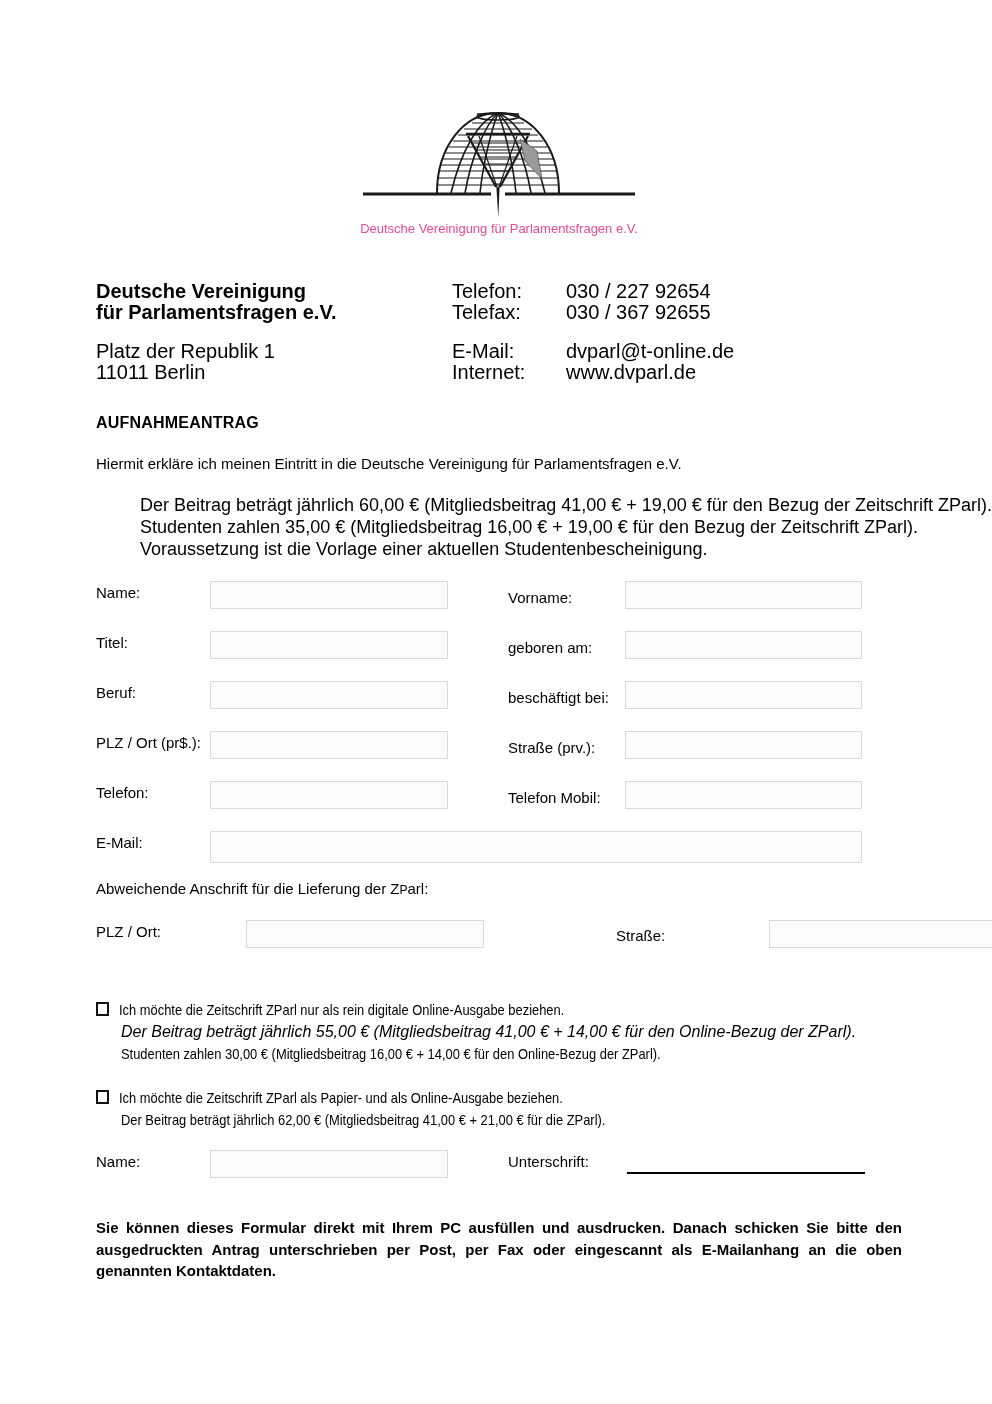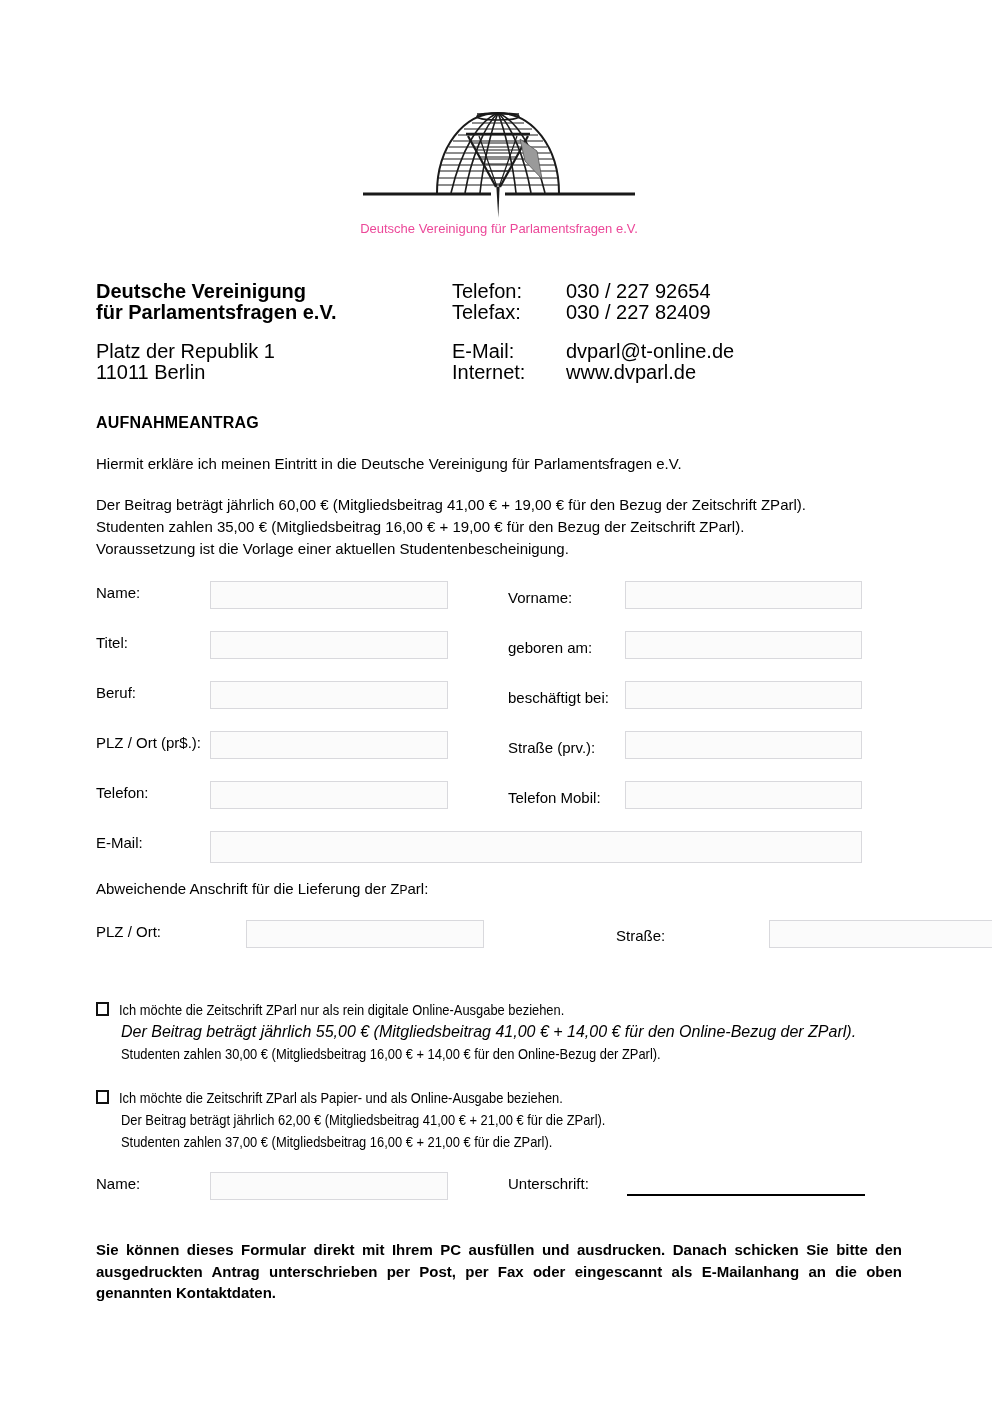"030 / 227 82409" div { text: 227 82409 -> 367 92655 }
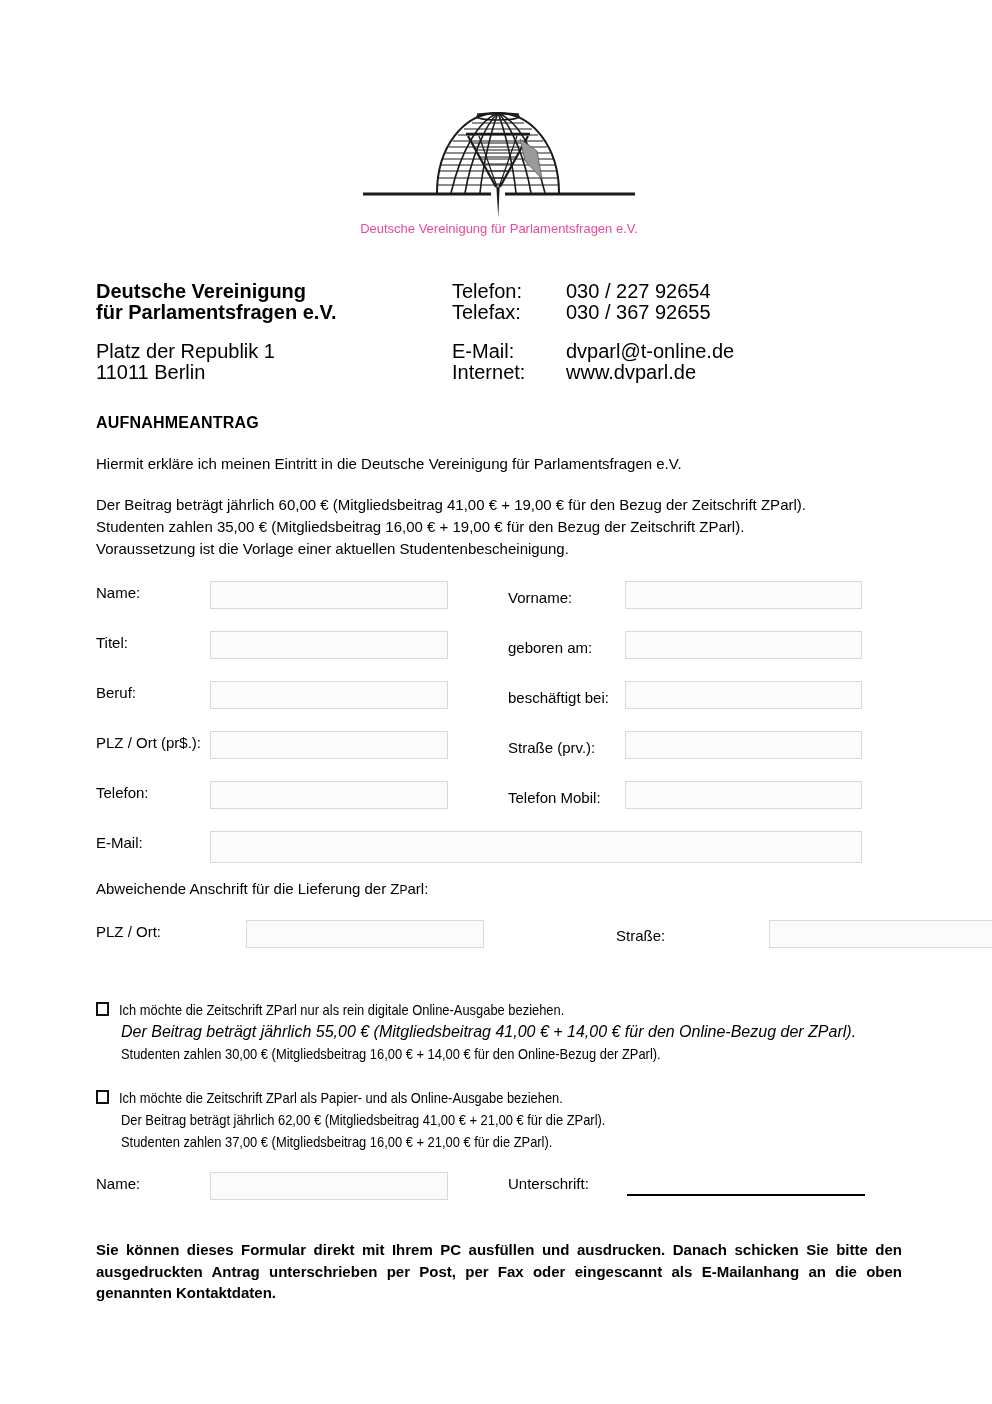"Der Beitrag beträgt jährlich 60,00" .fees { font-size: 15px -> 18px; margin-left: none -> 44px }
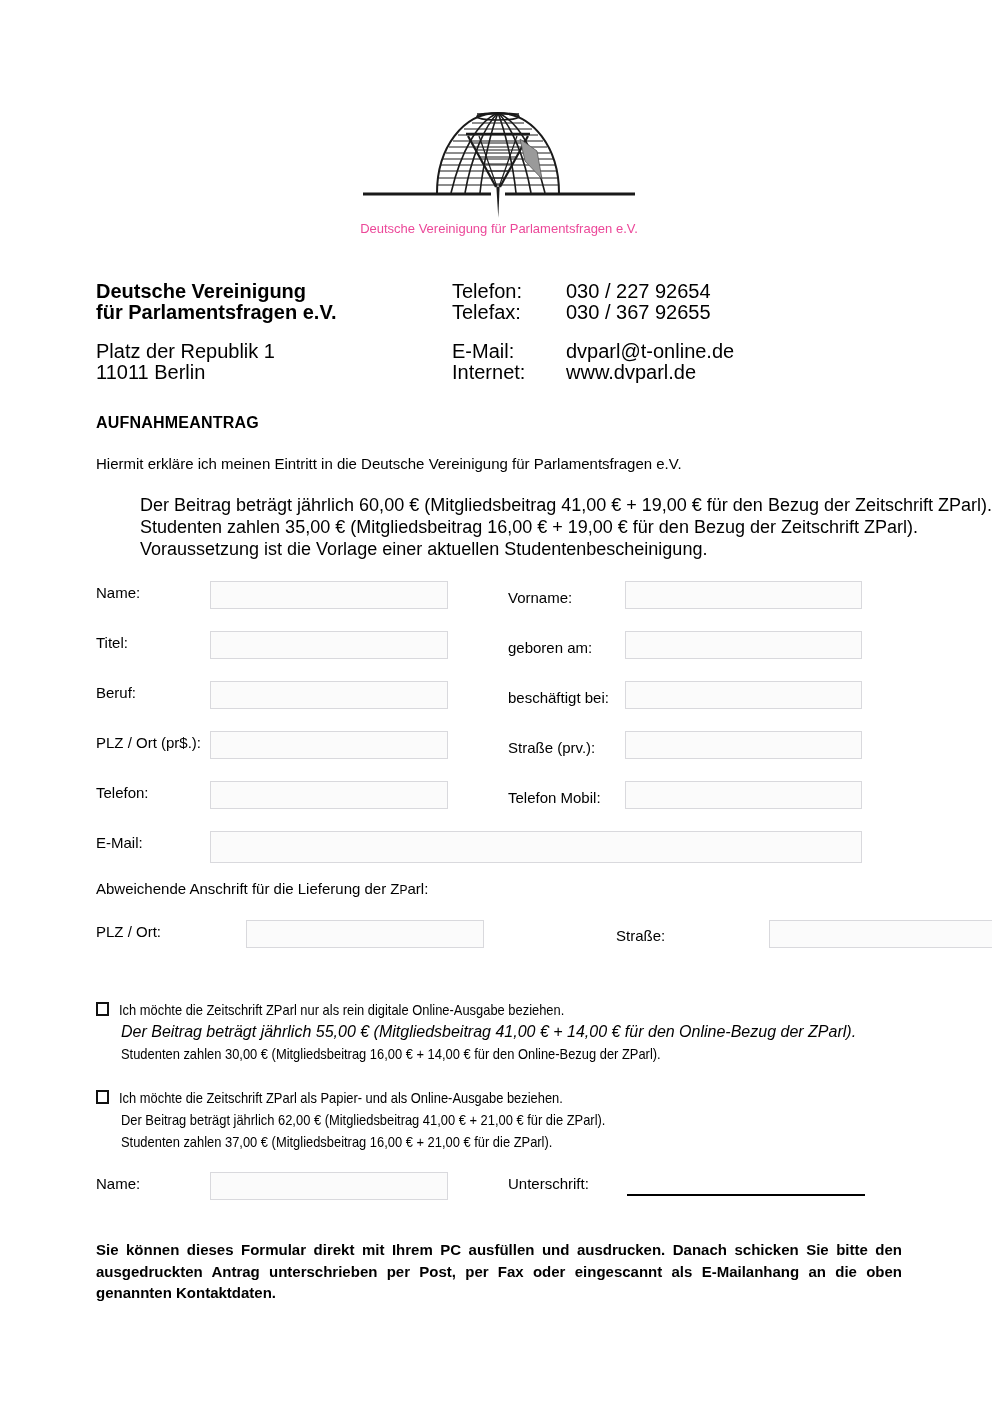"Studenten zahlen 37,00 €" div.indent { html: <div><span>Studenten zahlen 37,00 € (Mitgliedsbeitrag 16,00 € + 21,00 € für die ZParl).</span></div> -> none }
